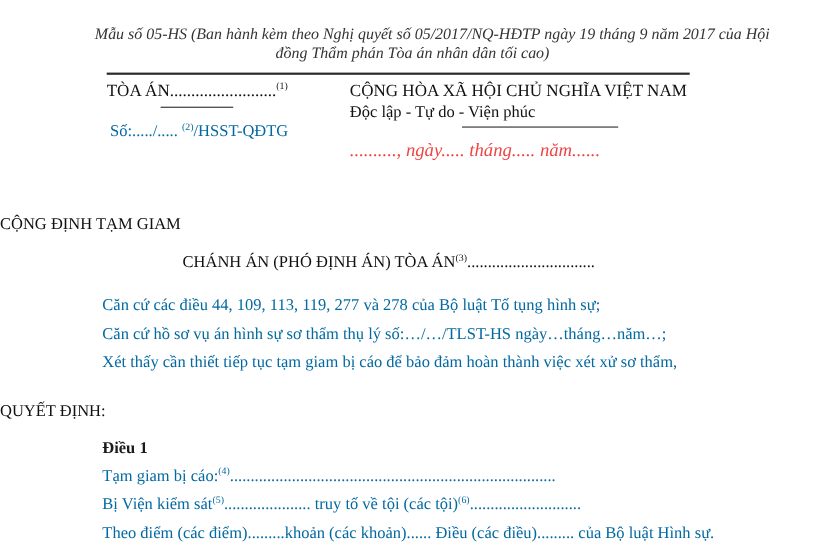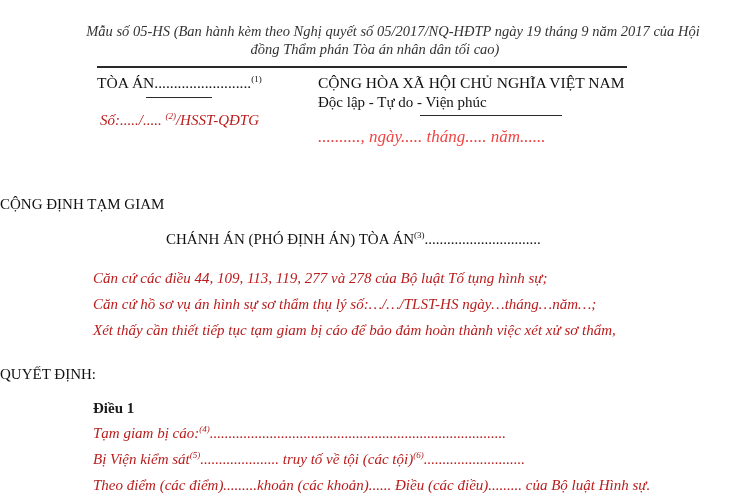"Số:...../..... (2)/HSST-QĐTG" .body-text { color: #b91c1c -> #0369a1; font-style: italic -> none }
